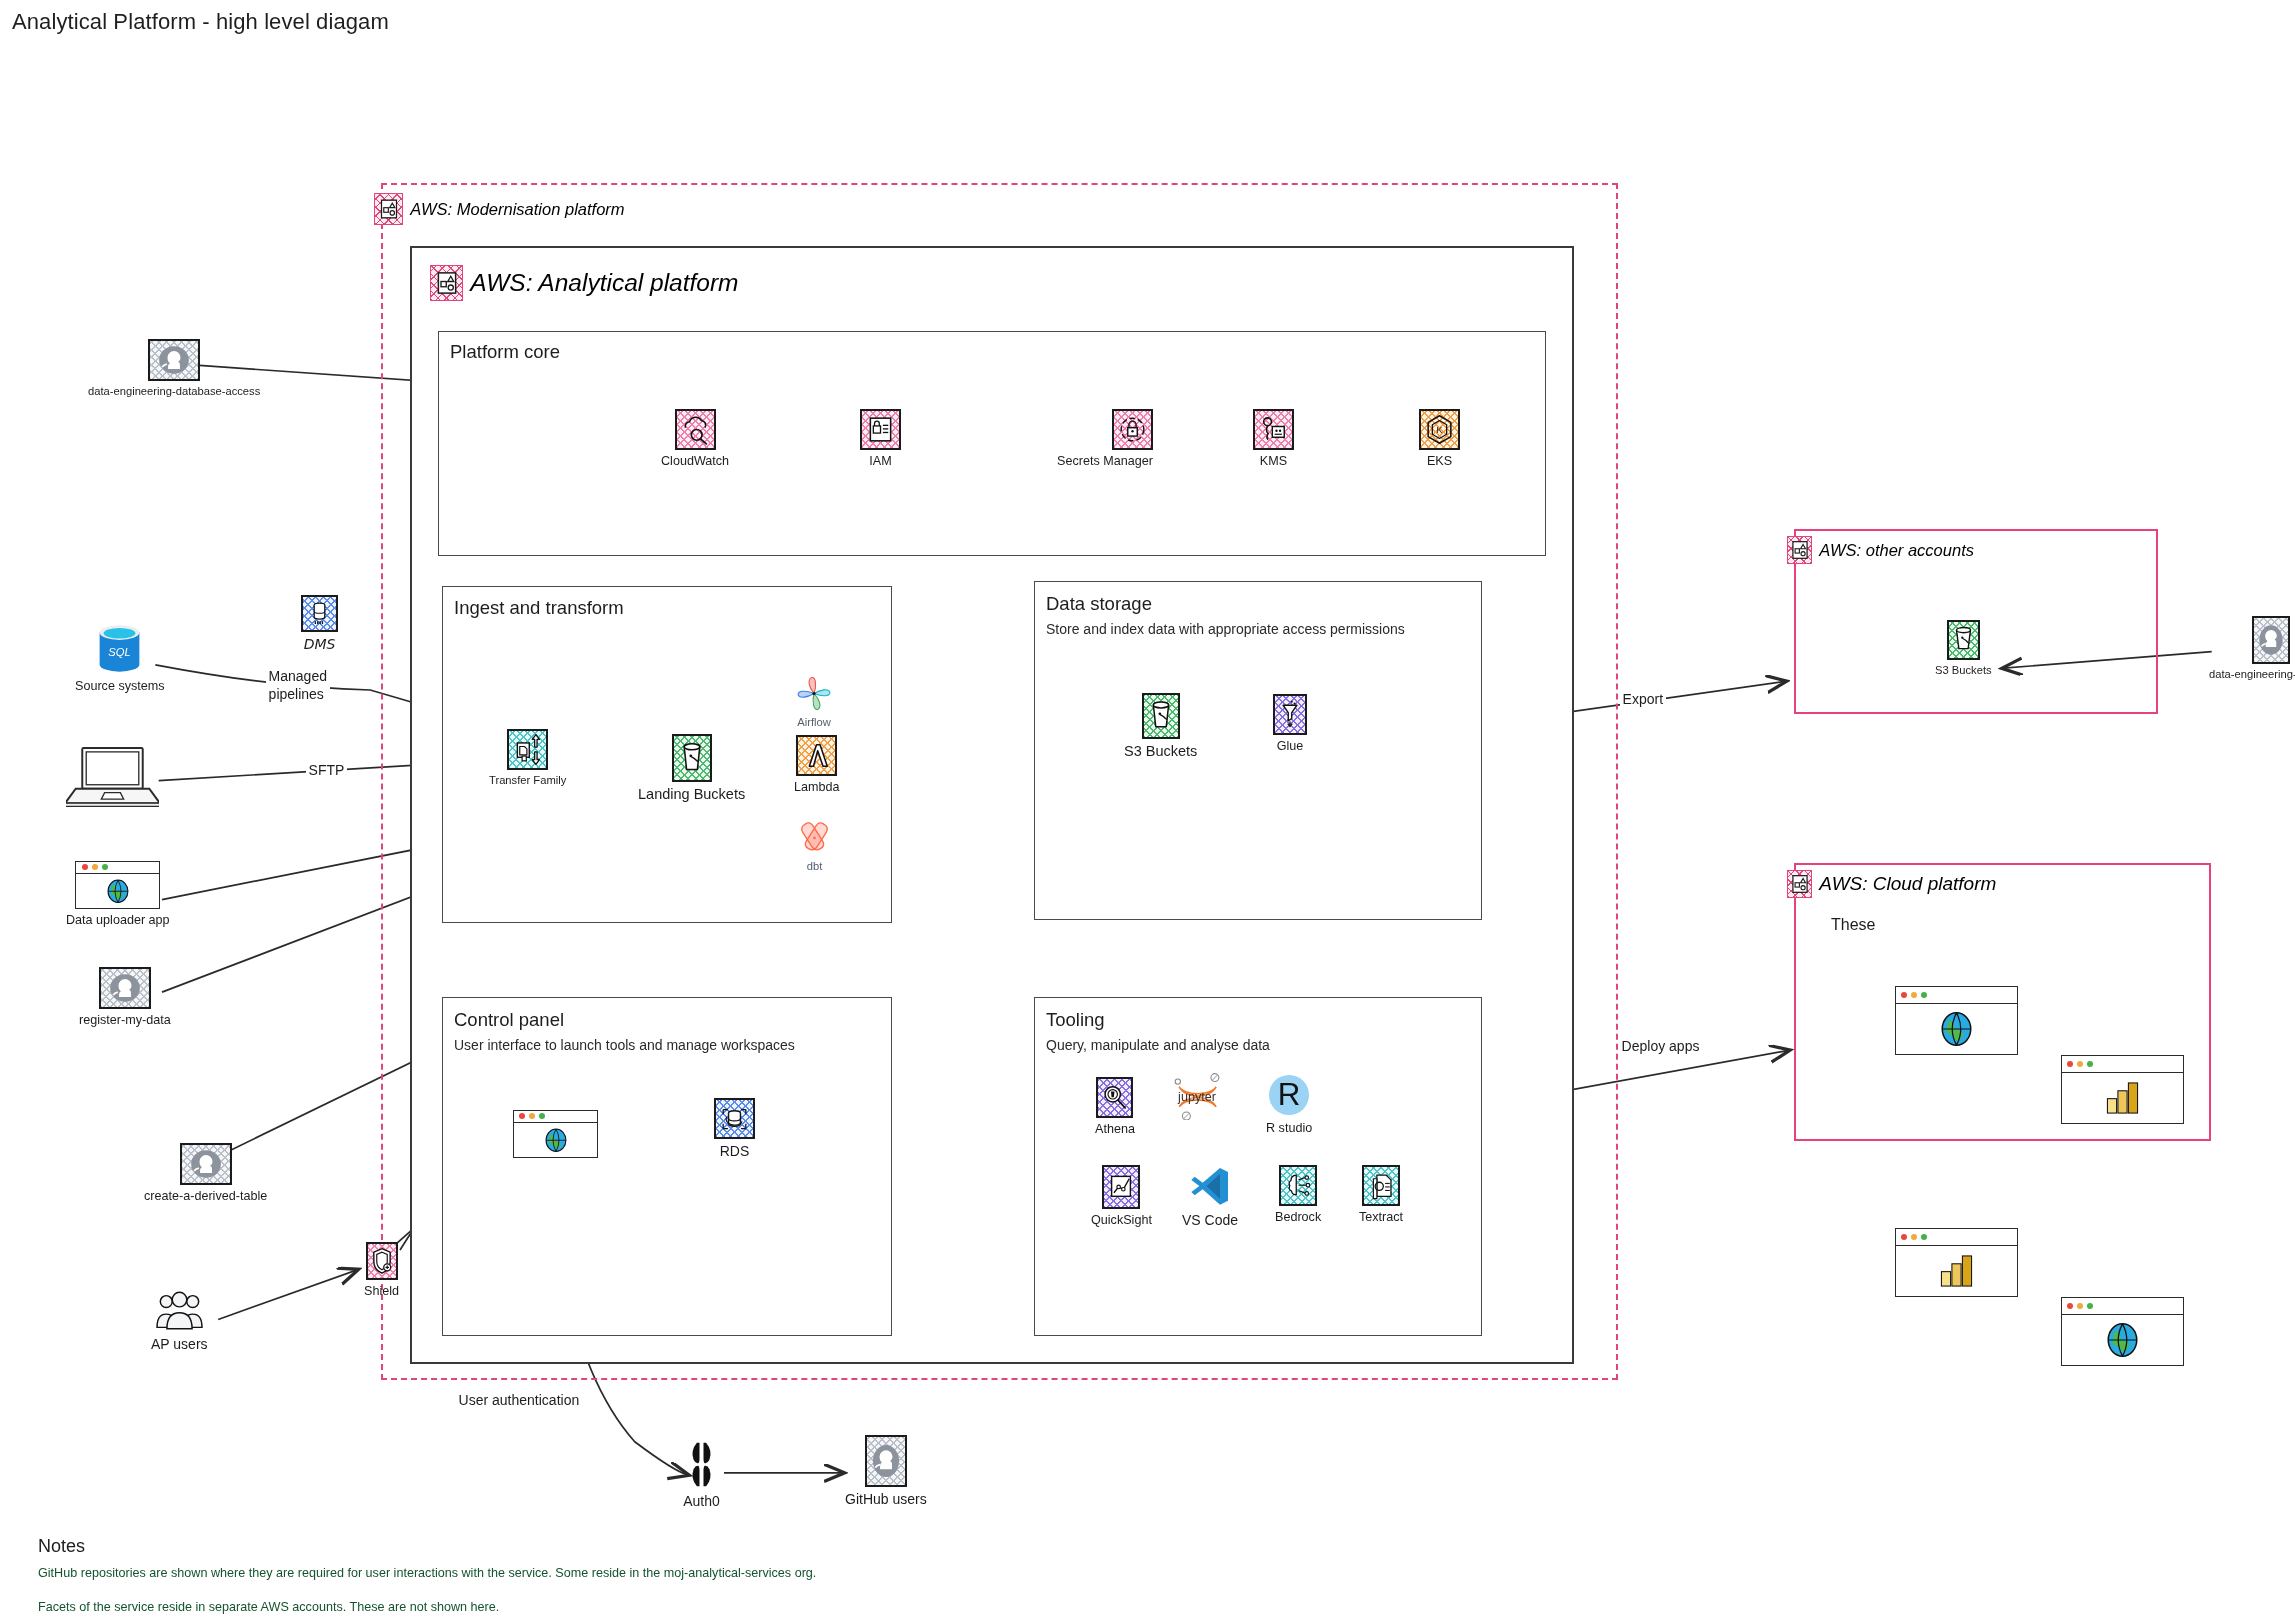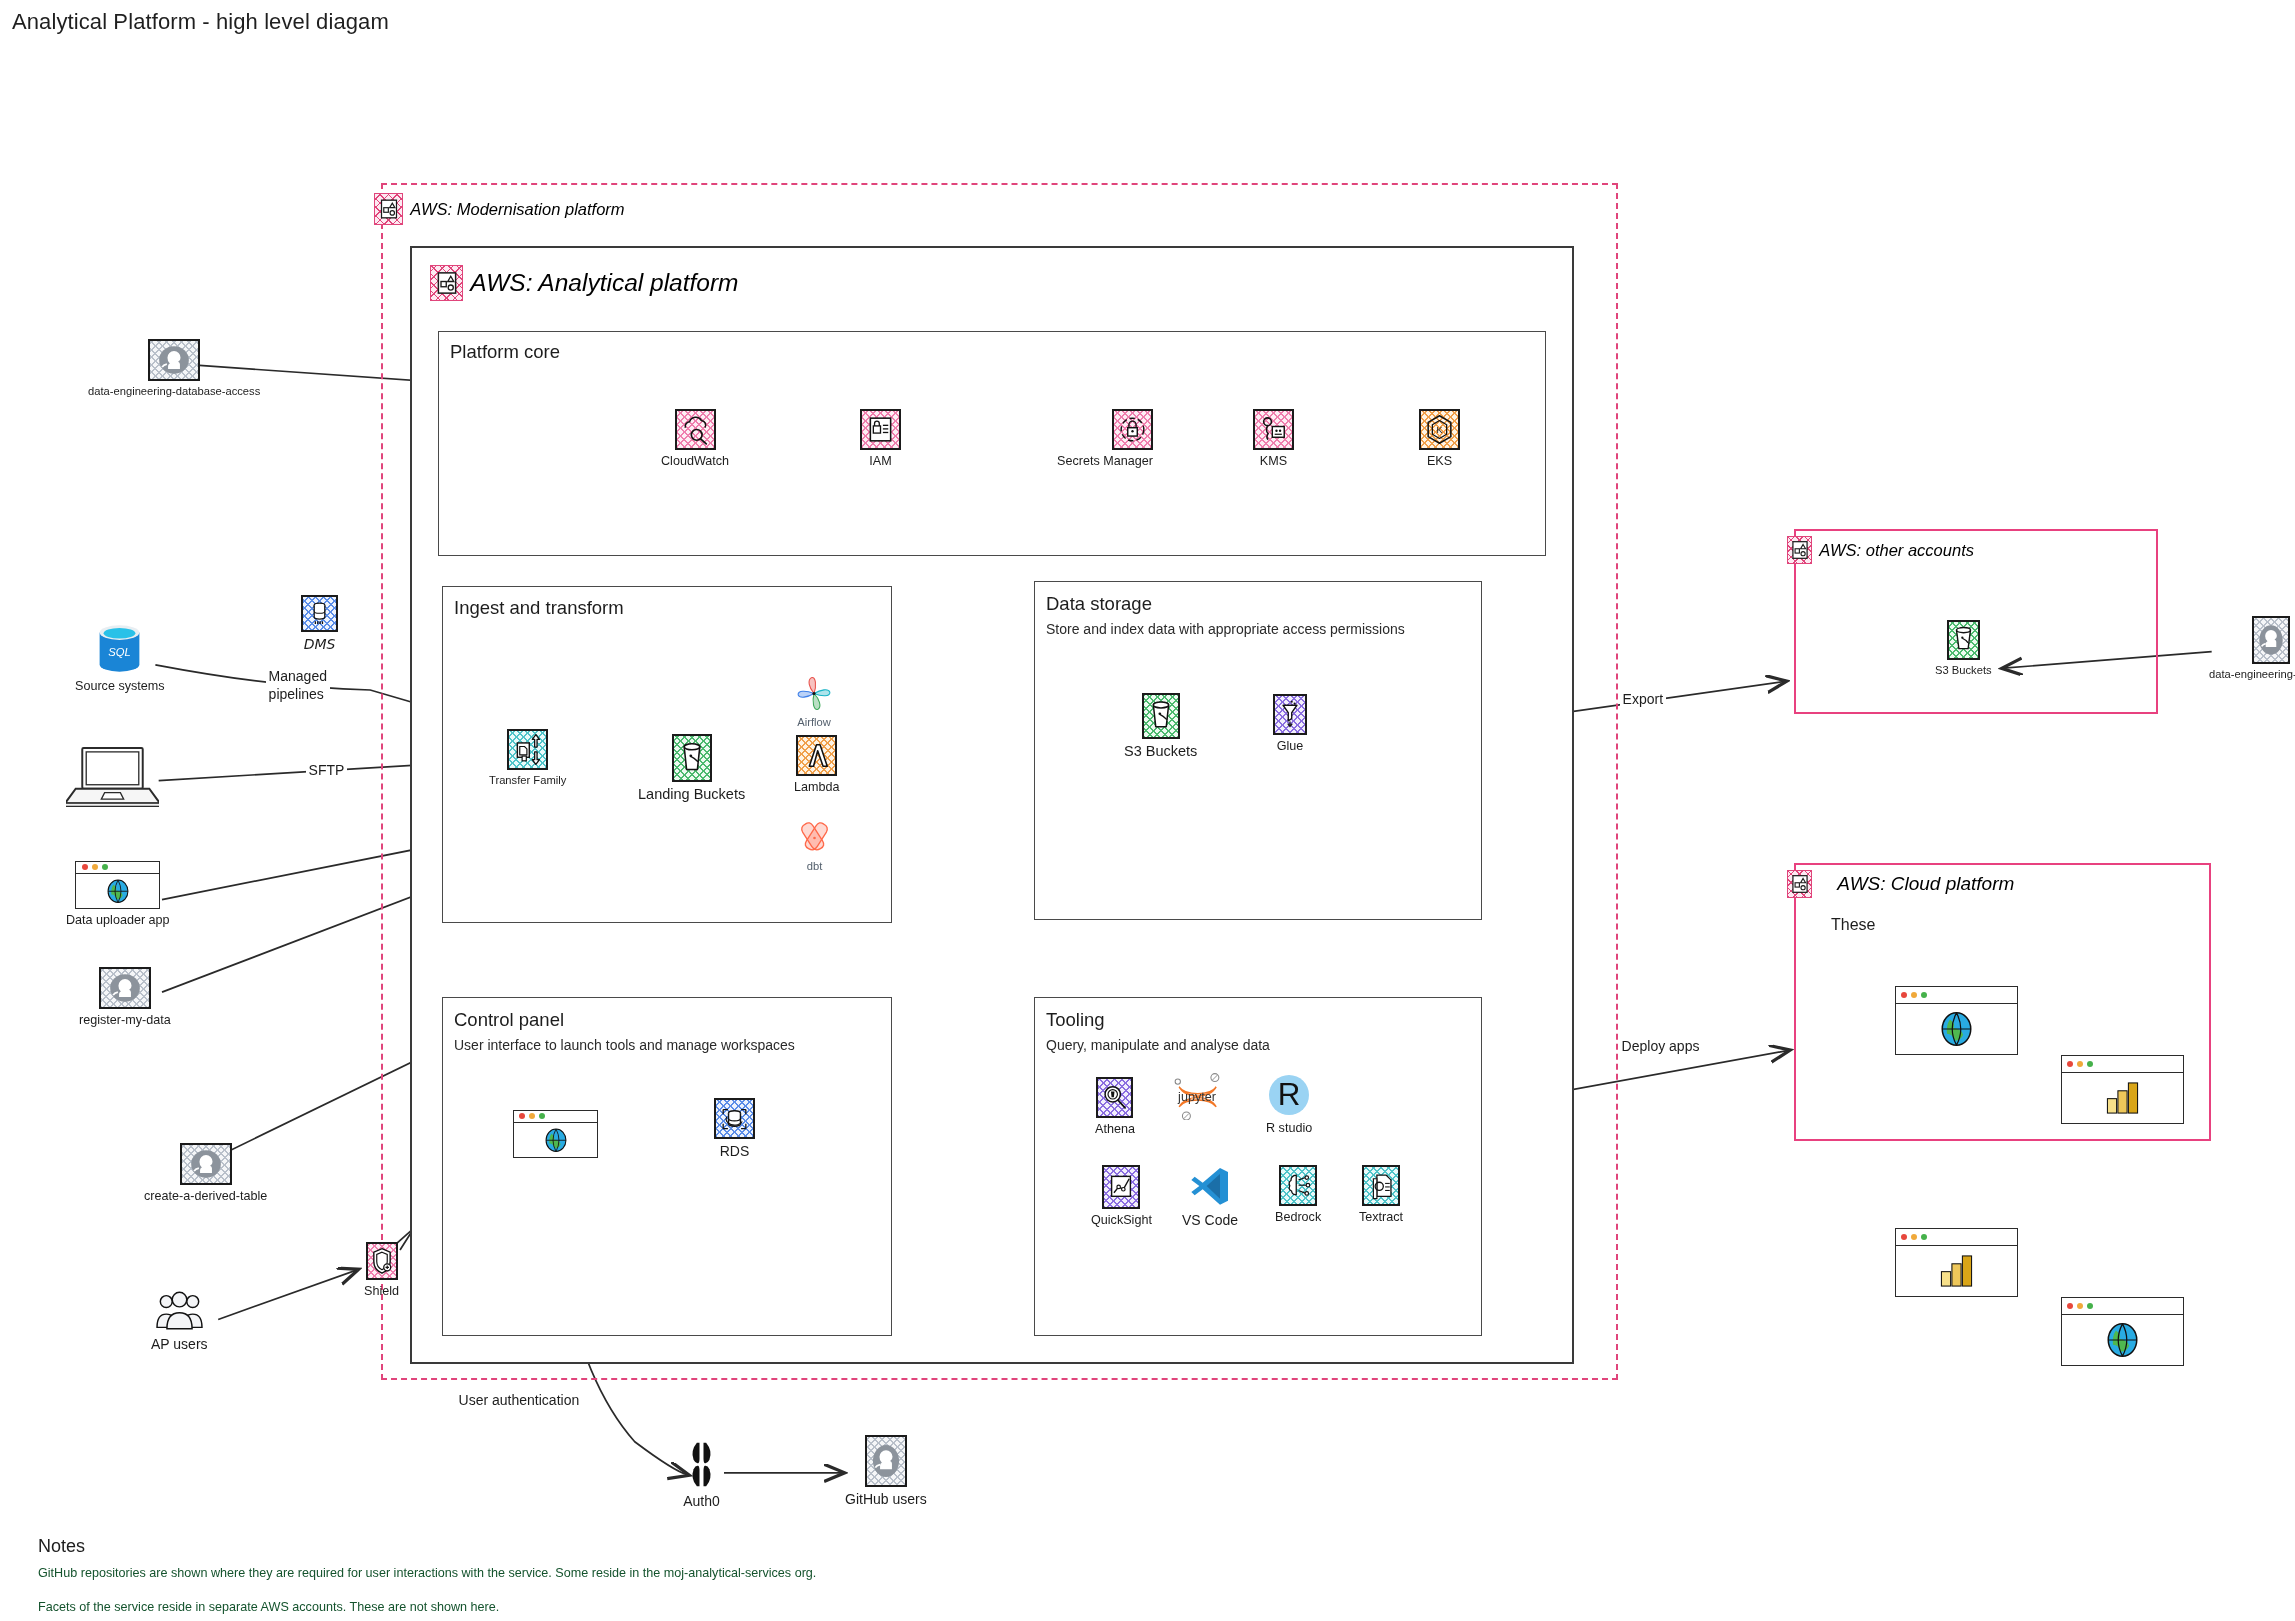"AWS: Cloud platform" span.txt { margin-left: 18px -> none }
